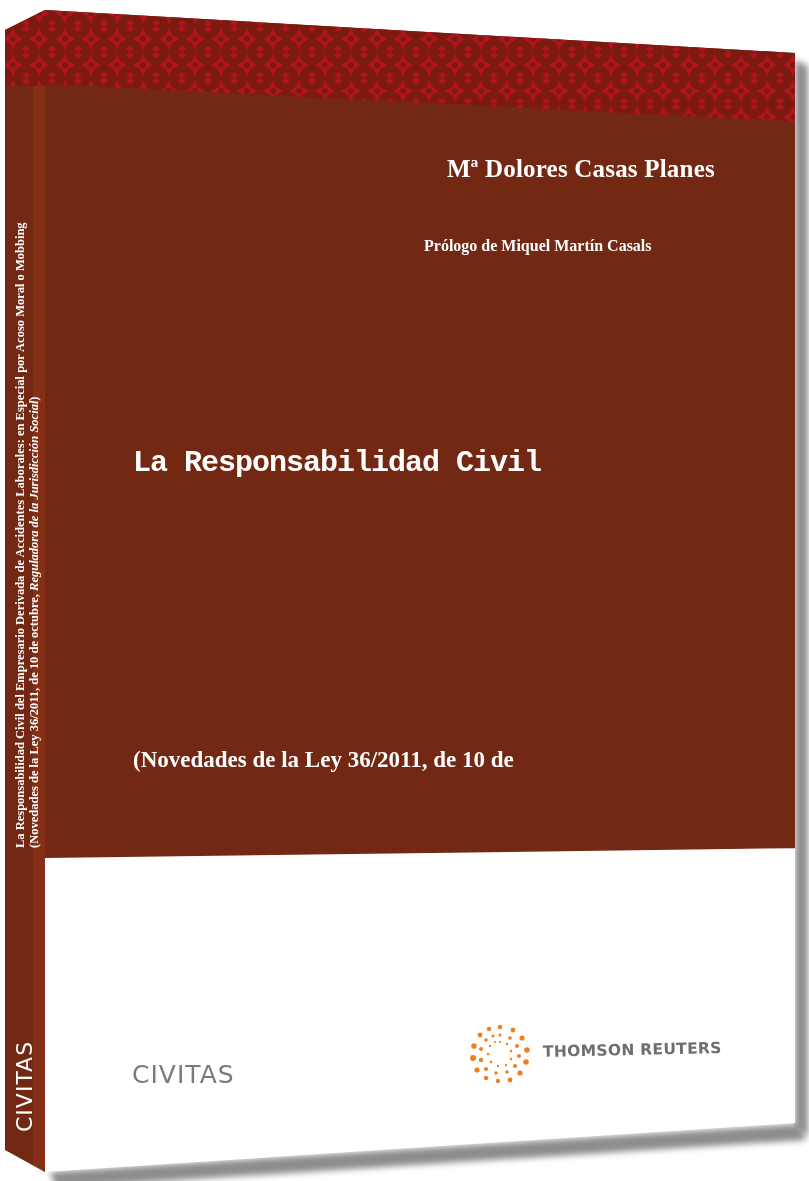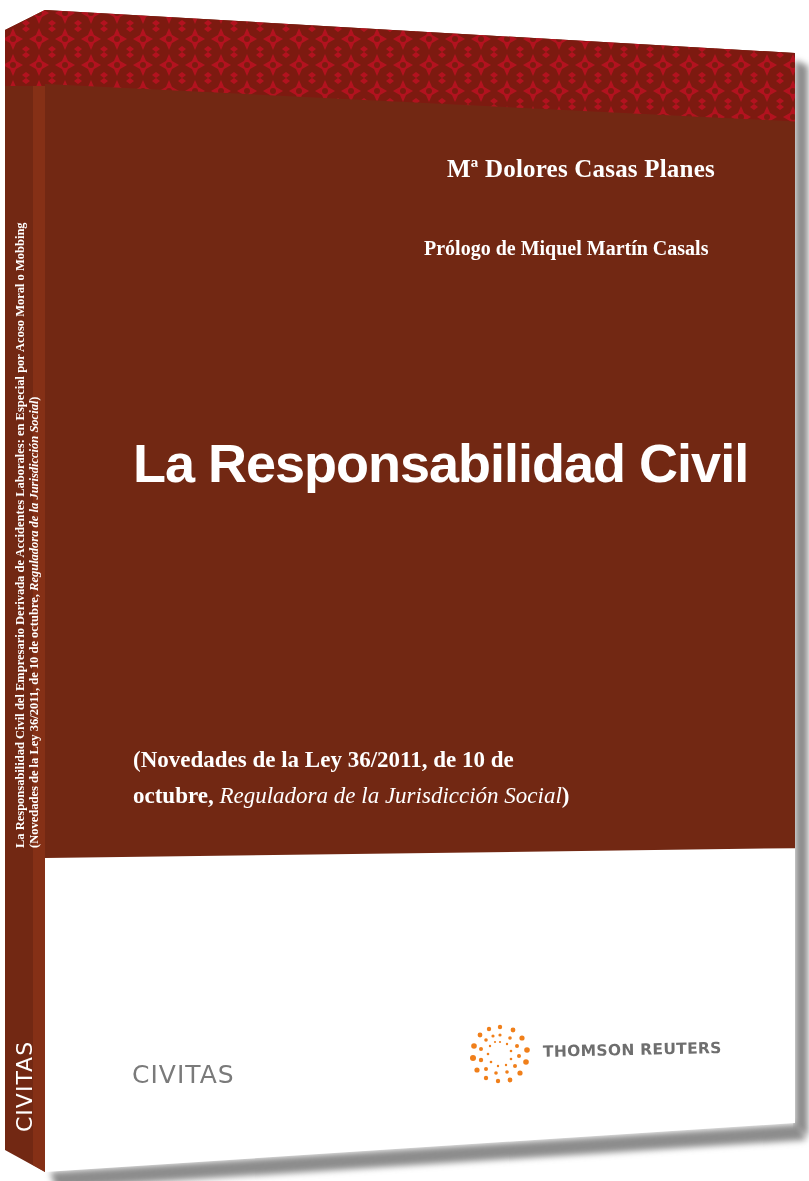"Prólogo de Miquel Martín Casals" .prologue { font-size: 20px -> 16px }
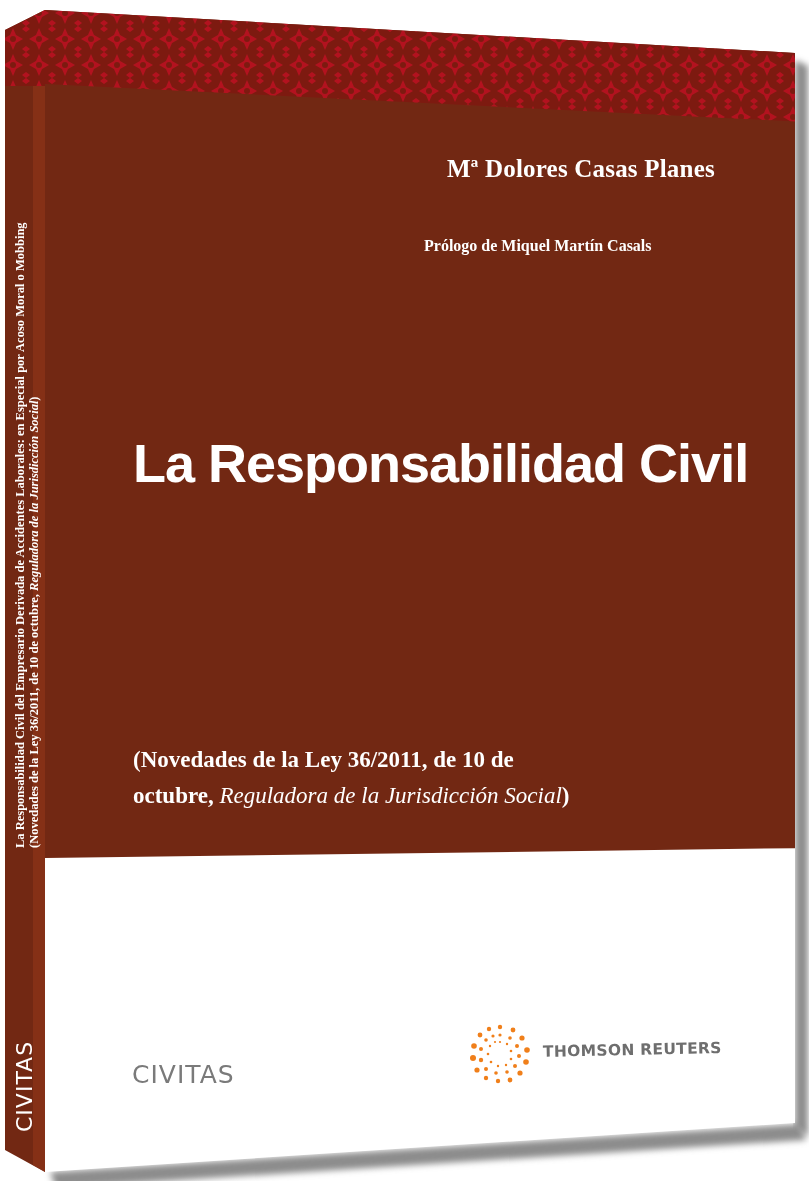"La Responsabilidad Civil" .title { font-family: Liberation Sans, sans-serif -> Liberation Mono, monospace; font-size: 54px -> 30px }
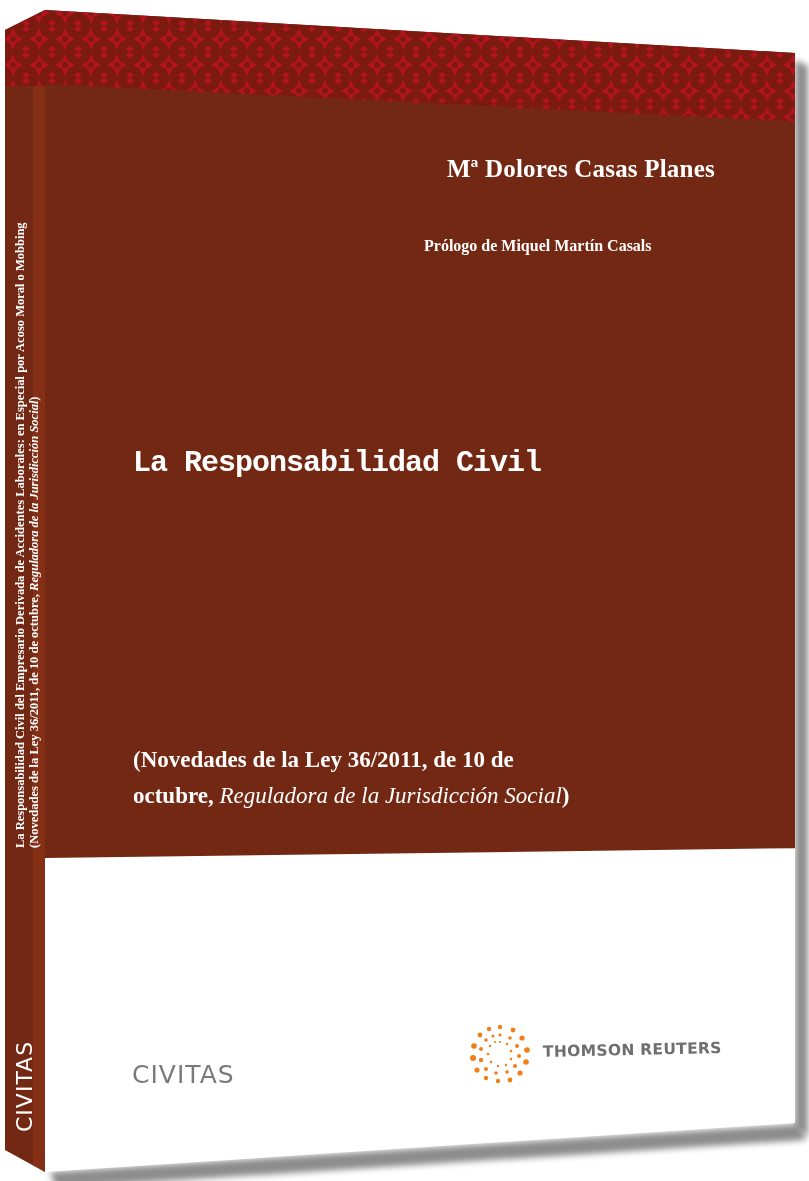"octubre, Reguladora de la Jurisdicción" div { html: <div><span>octubre, </span><i>Reguladora de la Jurisdicción Social</i><span>)</span></div> -> none }
